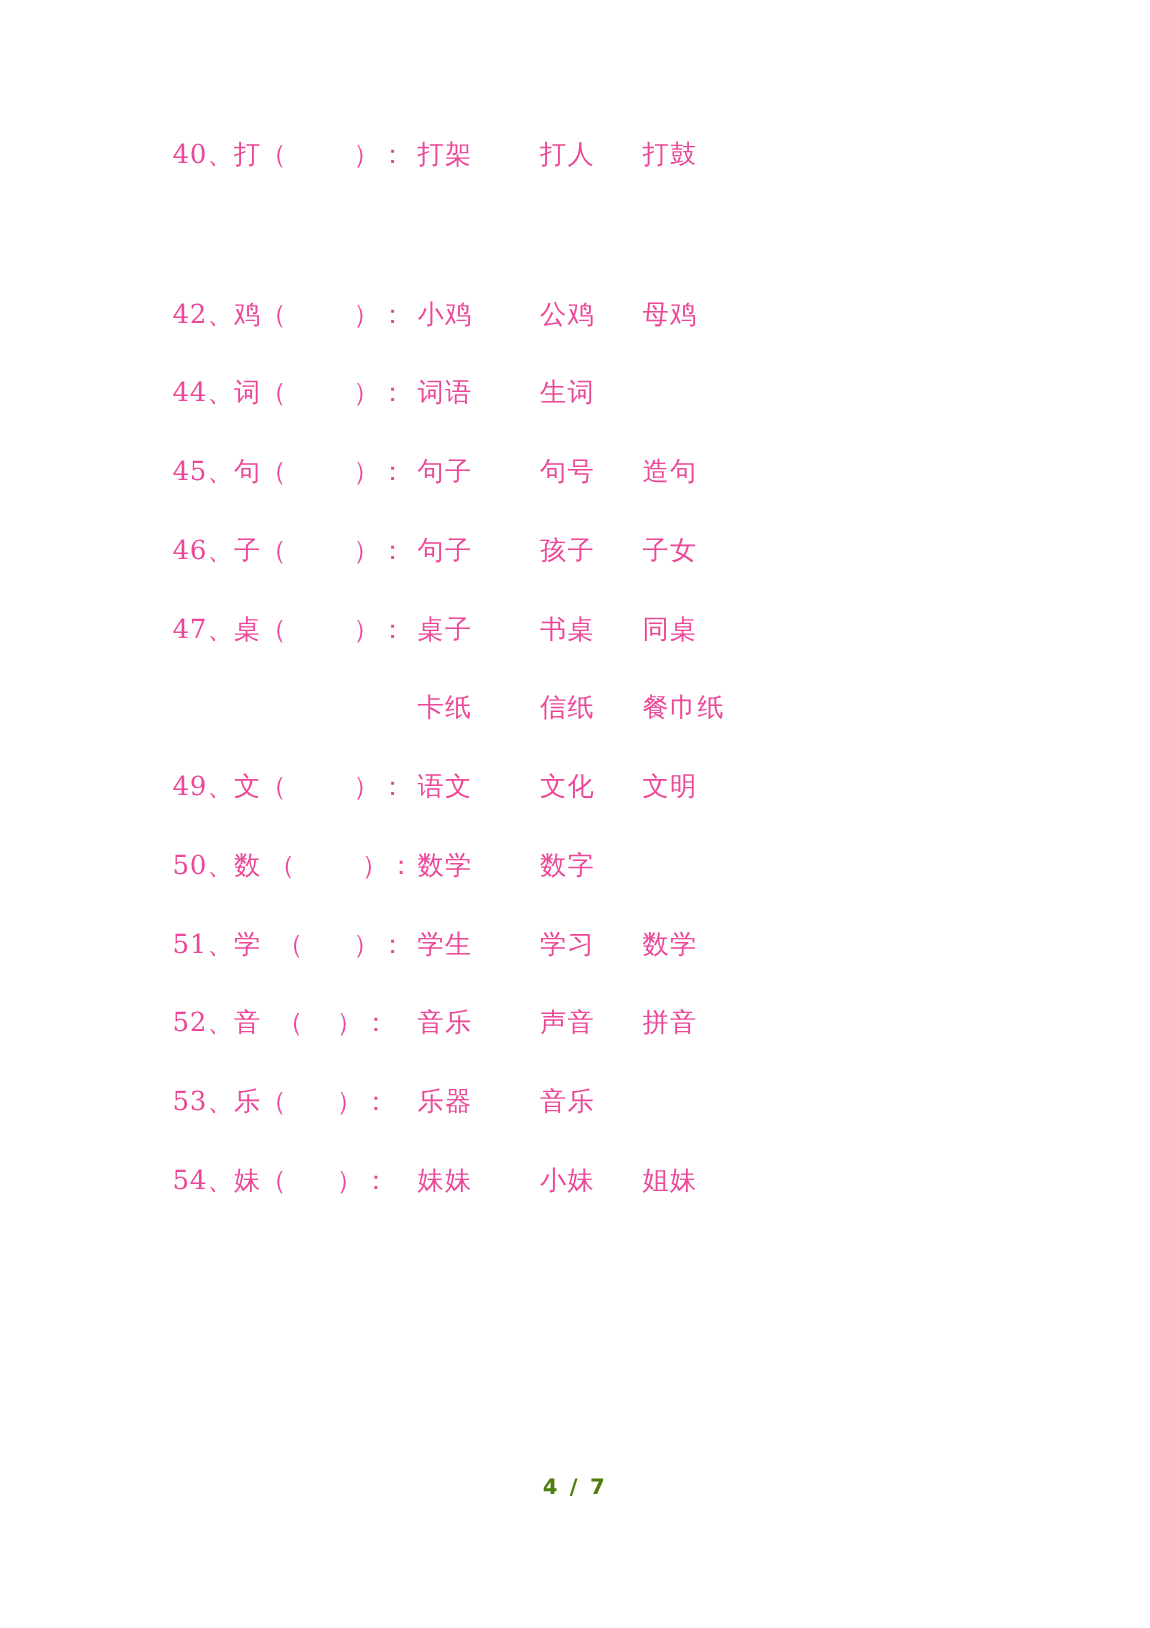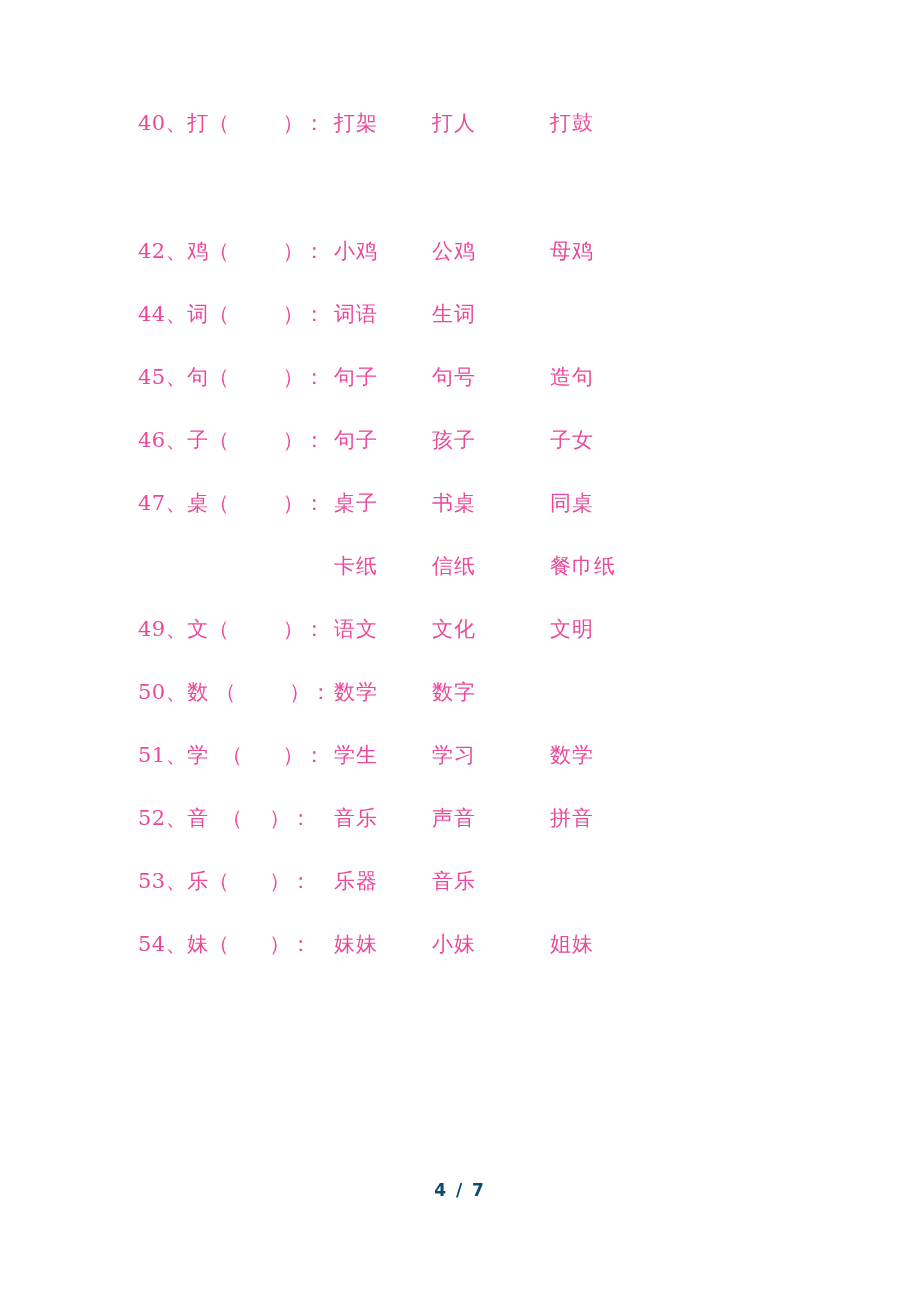"打鼓" .word-col-3 { left: 412px -> 376px }
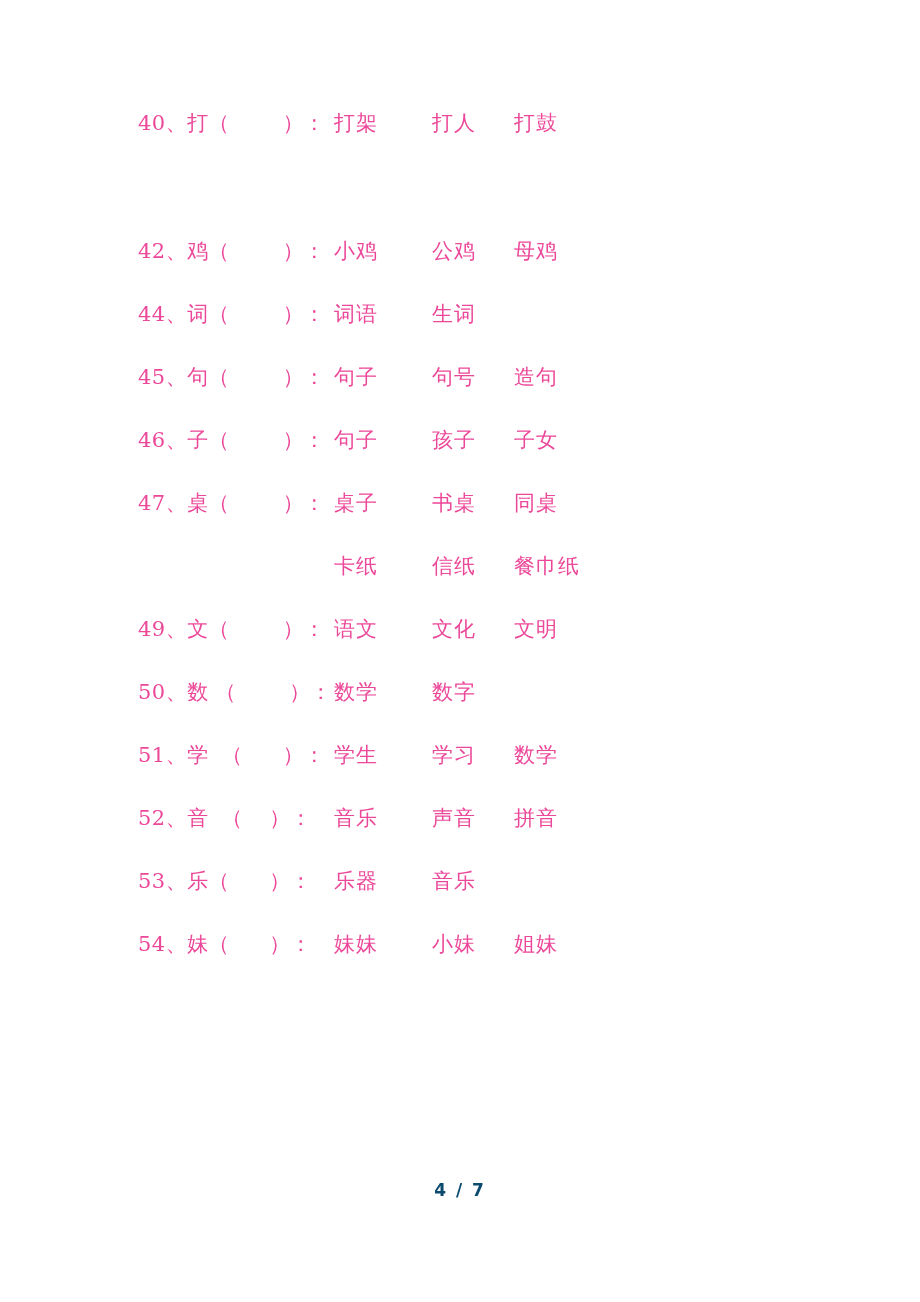"4 / 7" #footer { color: #0c4a6e -> #4d7c0f }
